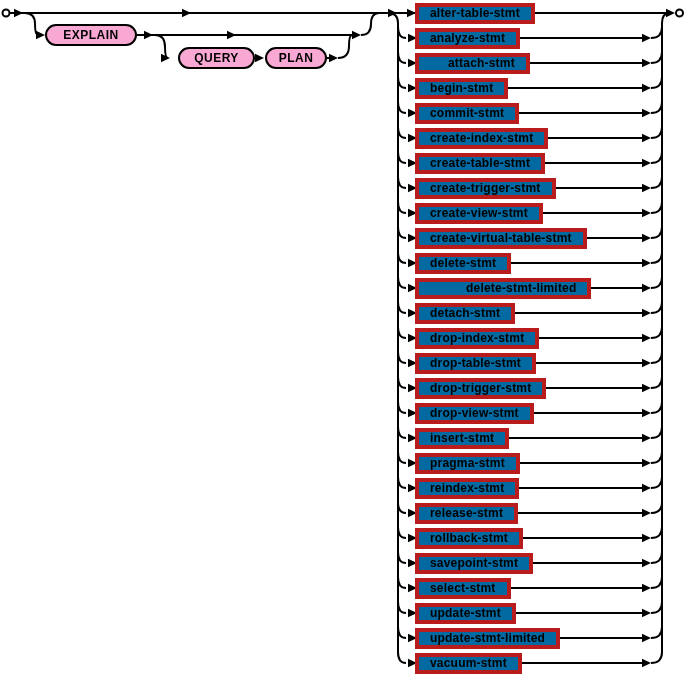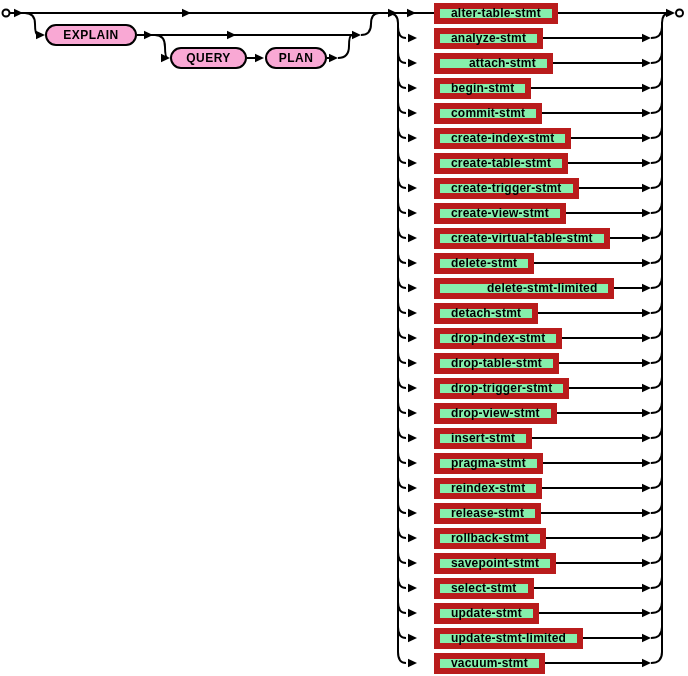"alter-table-stmt" .nonterminal { background: #86efac -> #0369a1; border: 6px solid #b91c1c -> 4px solid #b91c1c; left: 434px -> 415px }
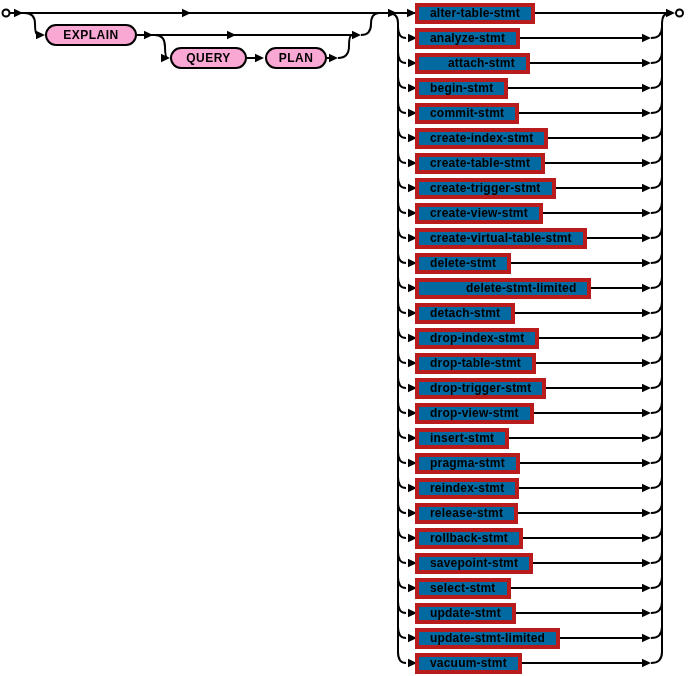"QUERY" #kw-query { left: 170px -> 178px }
